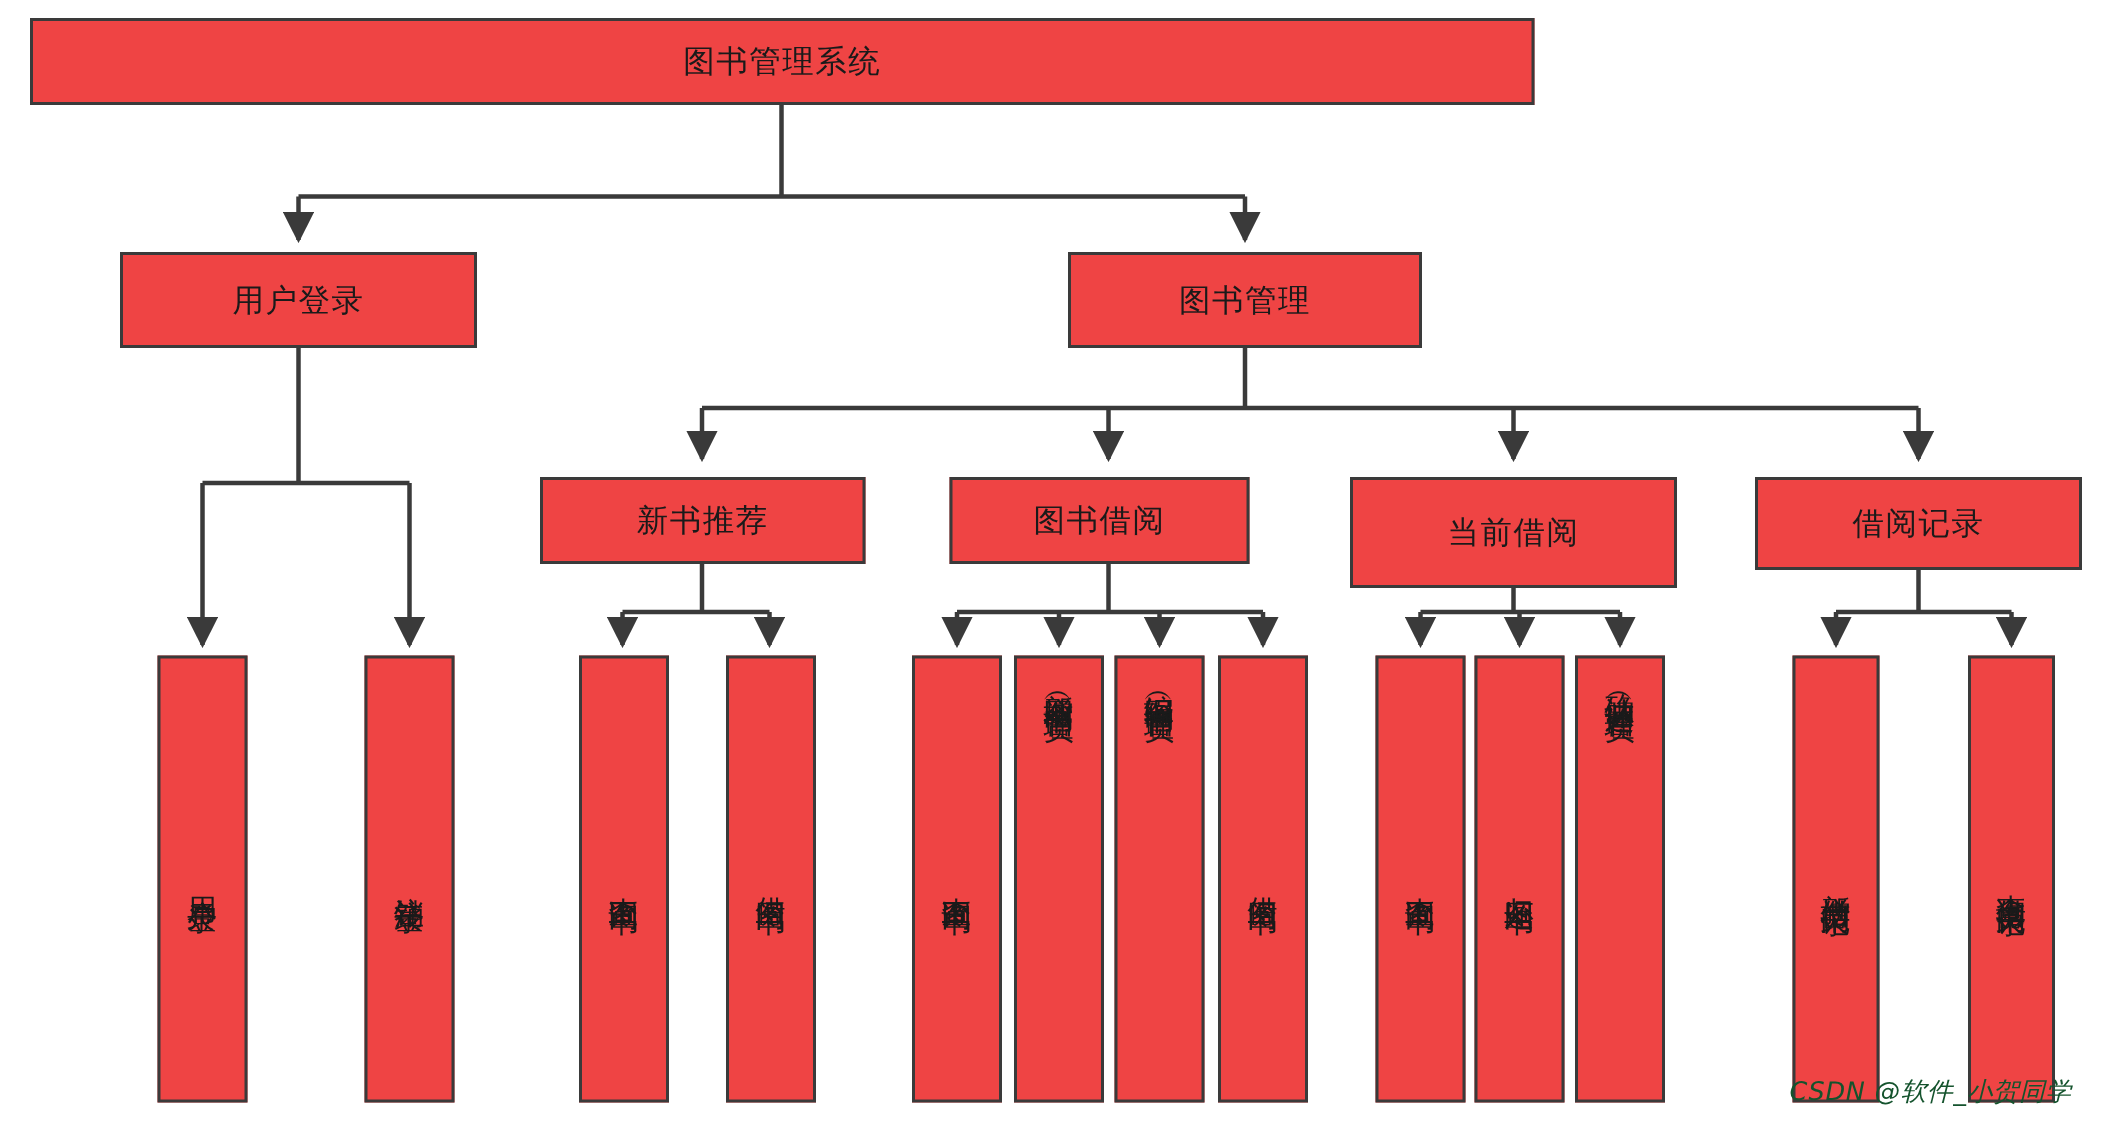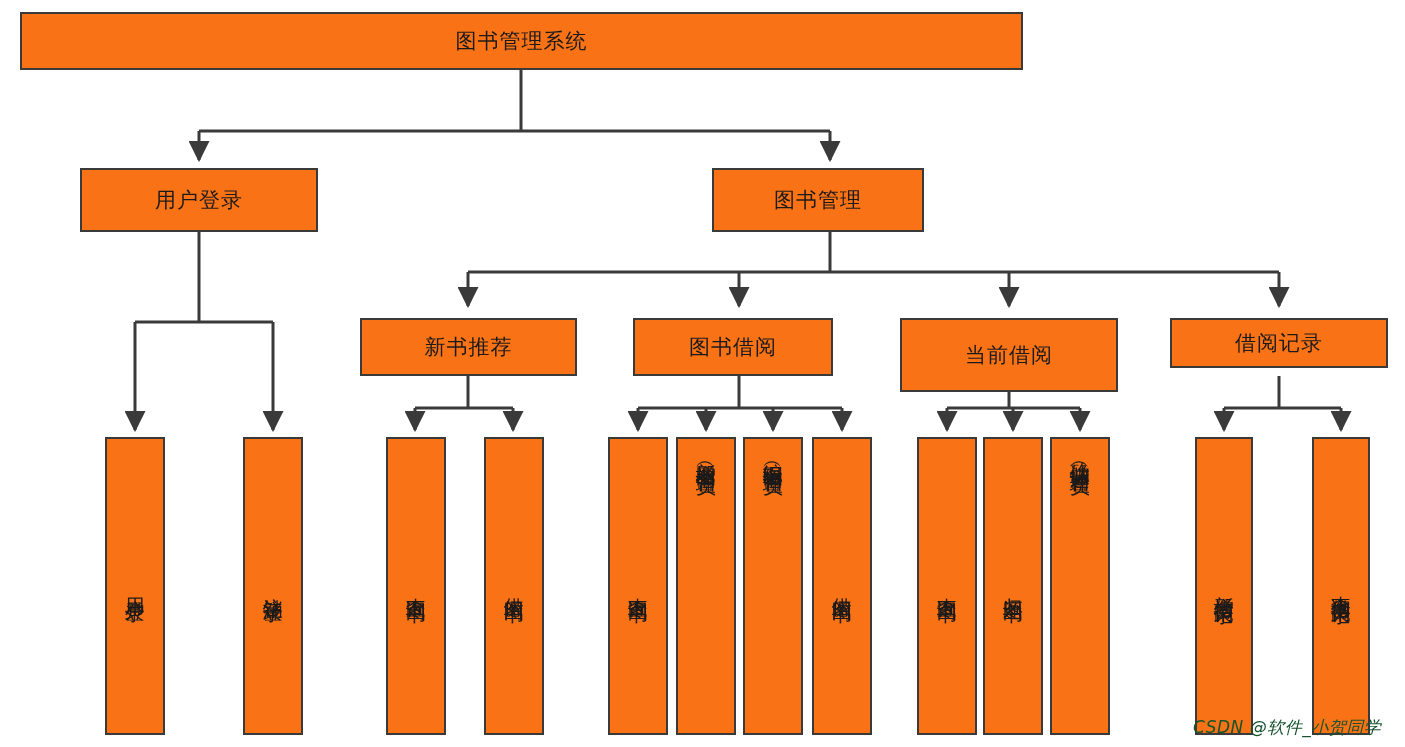"图书管理系统" .node { background: #f97316 -> #ef4444 }
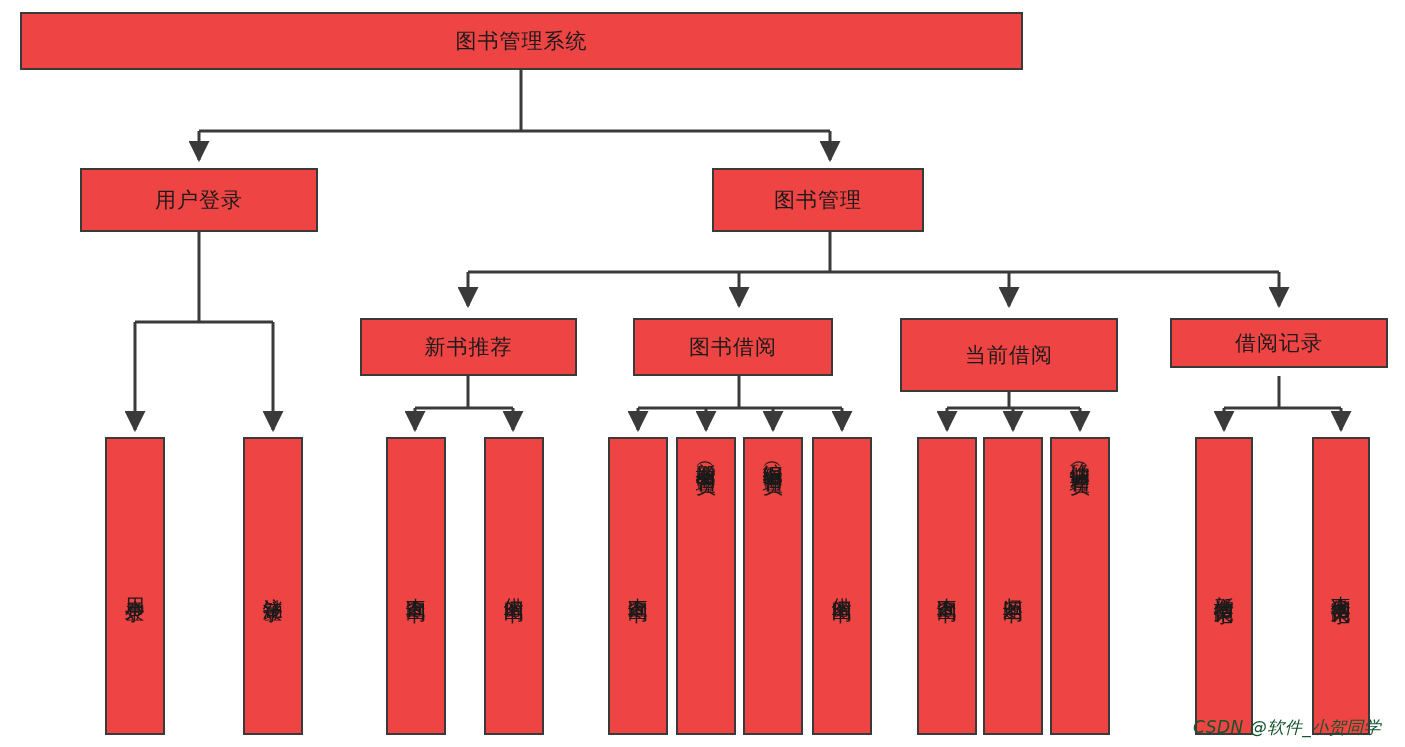"图书管理" div.node { width: 212px -> 236px }
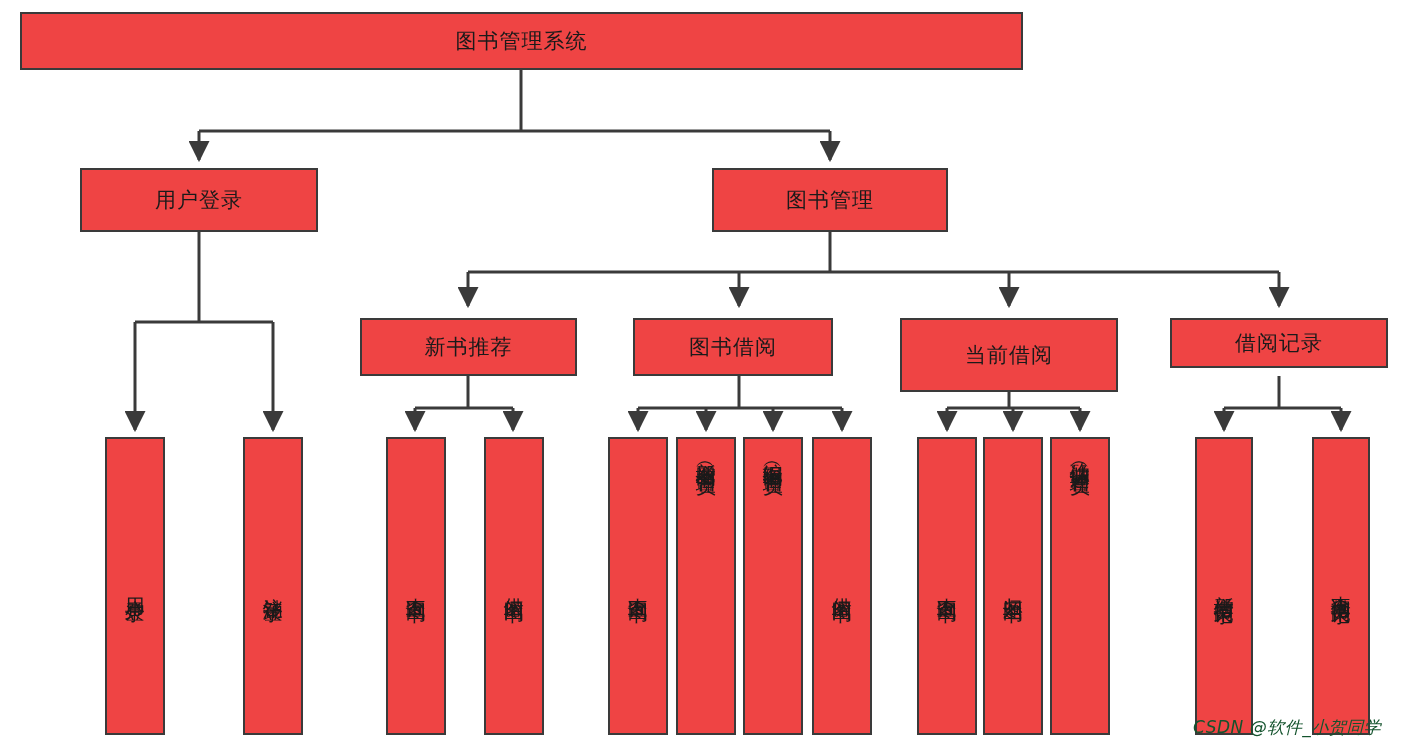"借阅记录" div.node { height: 50px -> 62px }
